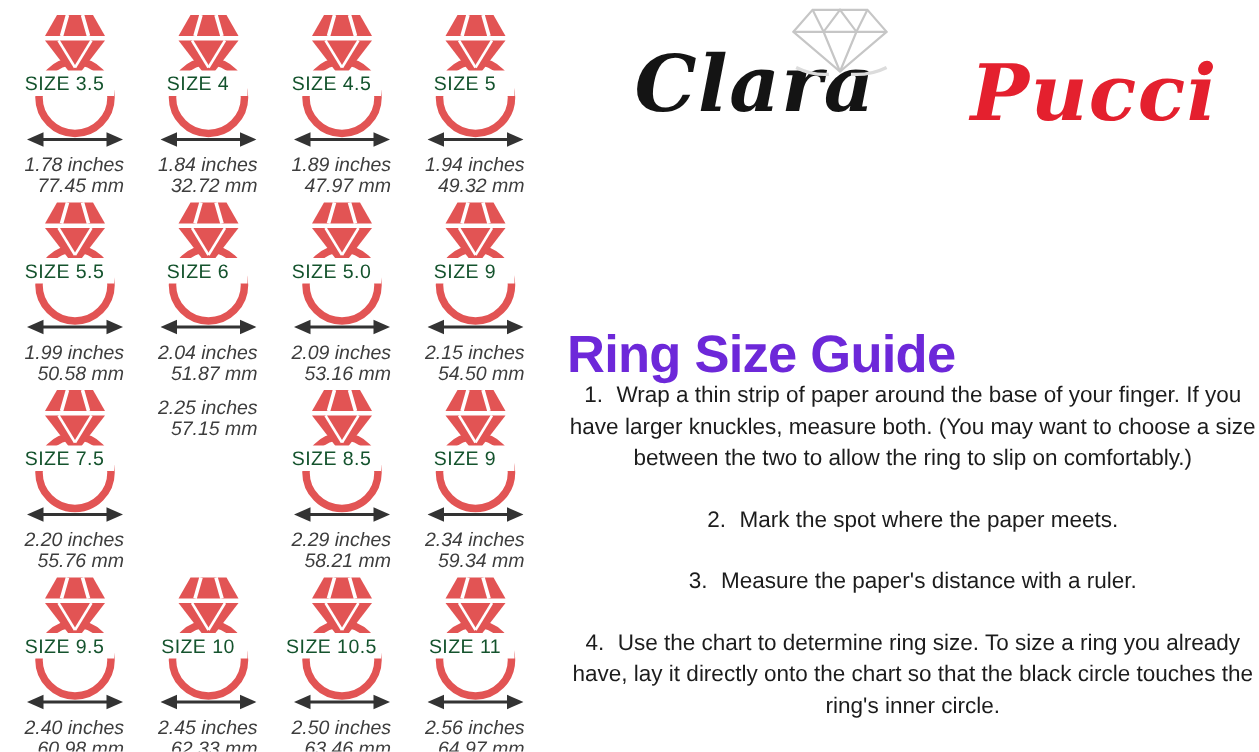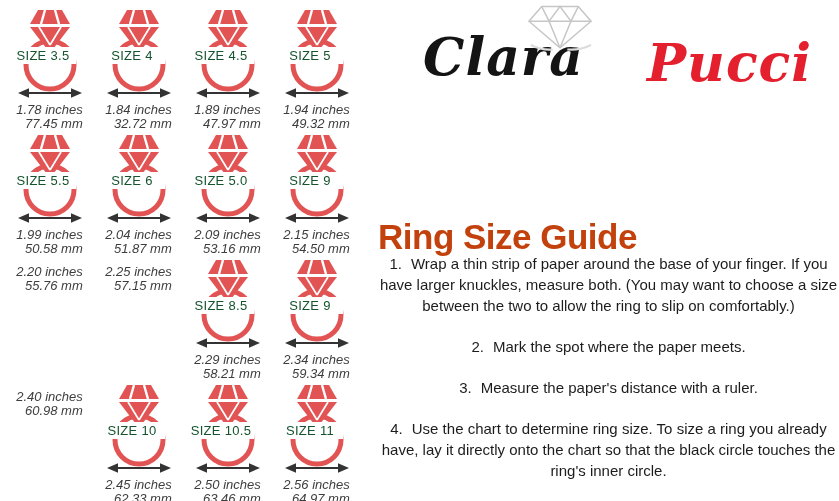"Ring Size Guide" .guide-title { color: #c2410c -> #6d28d9 }
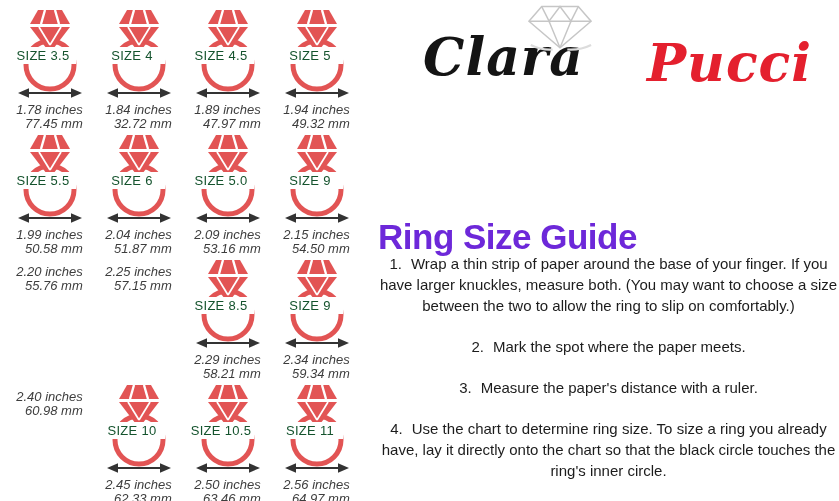"SIZE 7.5" div.ringwrap { html: none -> <div> <svg> <circle></circle> <polygon></polygon> <line></line> <line></line> <polygon></polygon> <line></line> <line></line> </svg> <span>SIZE 7.5</span> <svg> <line></line> <polygon></polygon> <polygon></polygon> </svg> </div> }
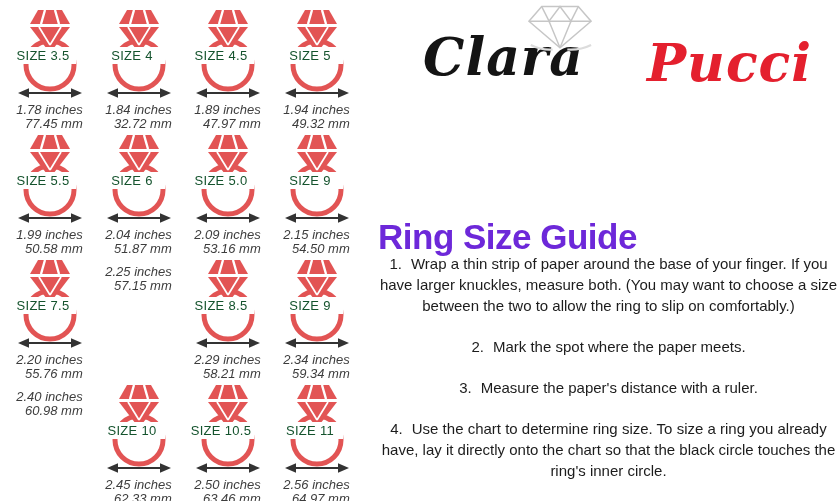"SIZE 9.5" div.ringwrap { html: none -> <div> <svg> <circle></circle> <polygon></polygon> <line></line> <line></line> <polygon></polygon> <line></line> <line></line> </svg> <span>SIZE 9.5</span> <svg> <line></line> <polygon></polygon> <polygon></polygon> </svg> </div> }
